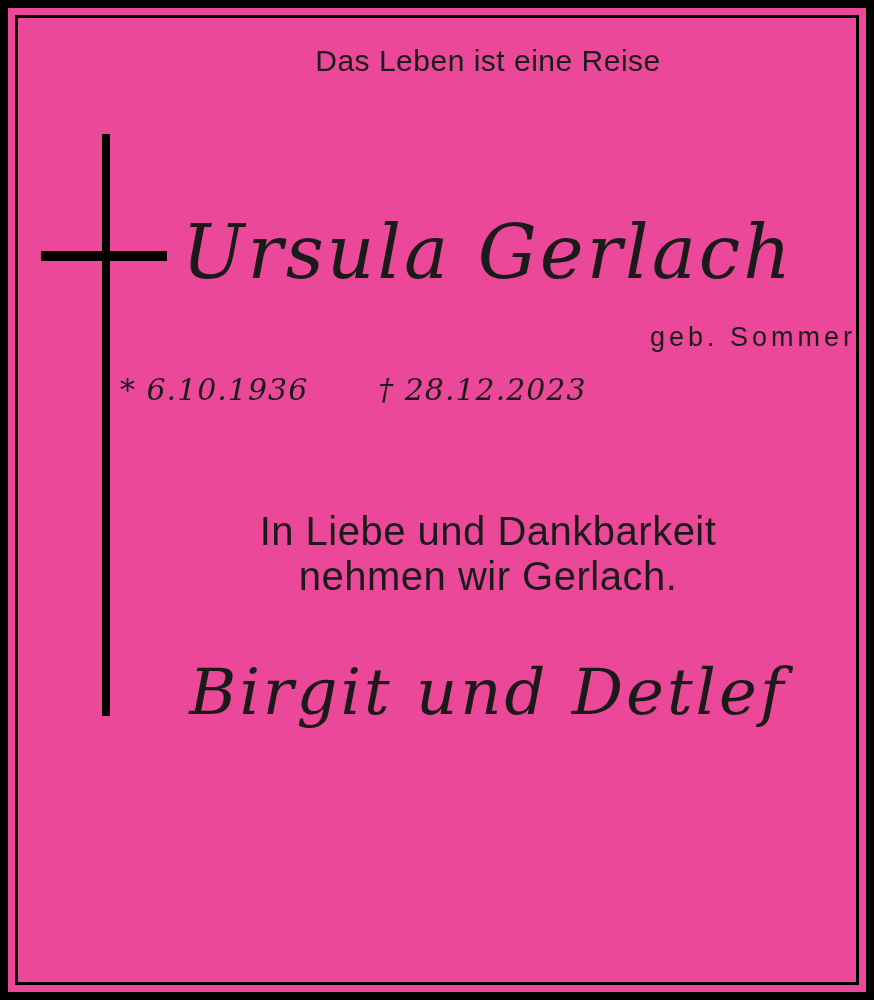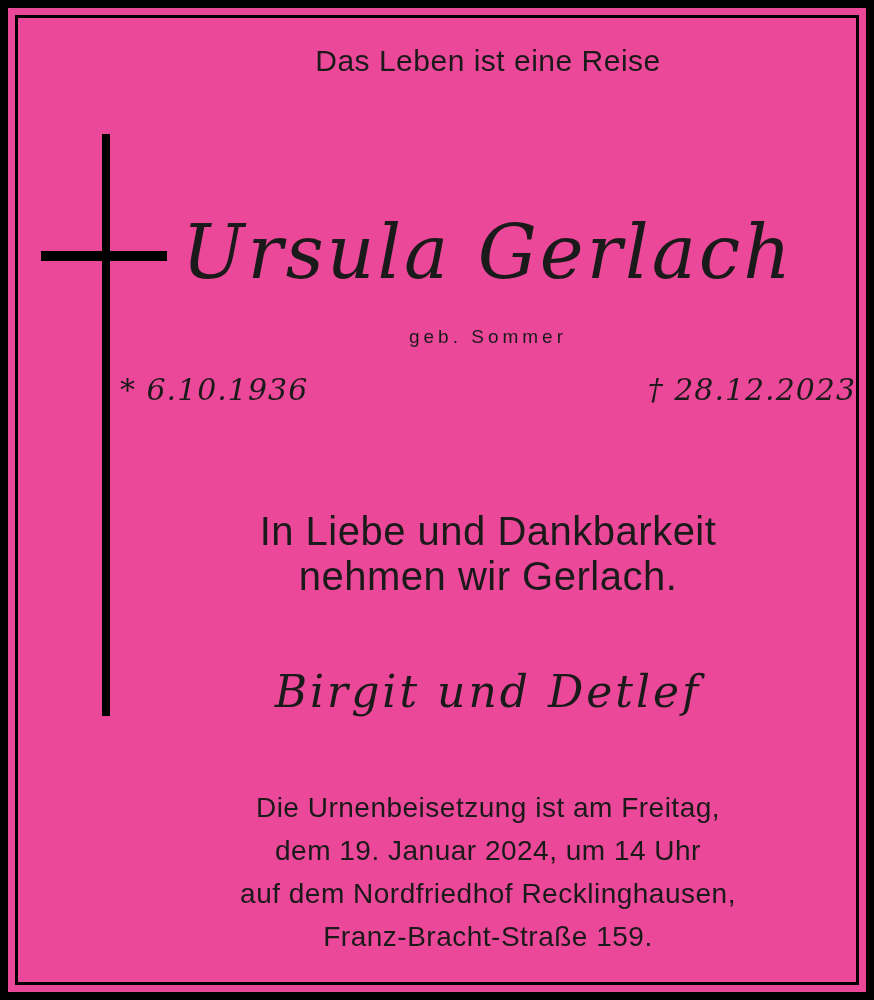"geb. Sommer" .maiden { font-size: 19px -> 27px; text-align: none -> right }
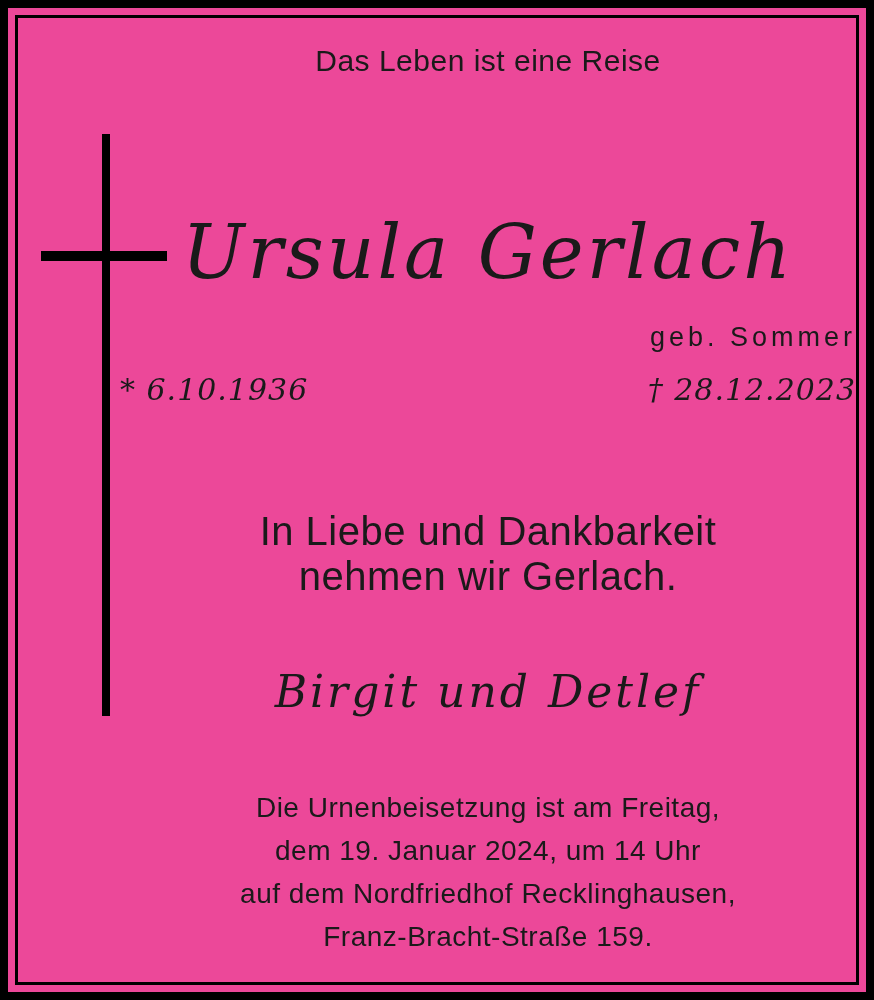"* 6.10.1936" .dates { justify-content: space-between -> flex-start }
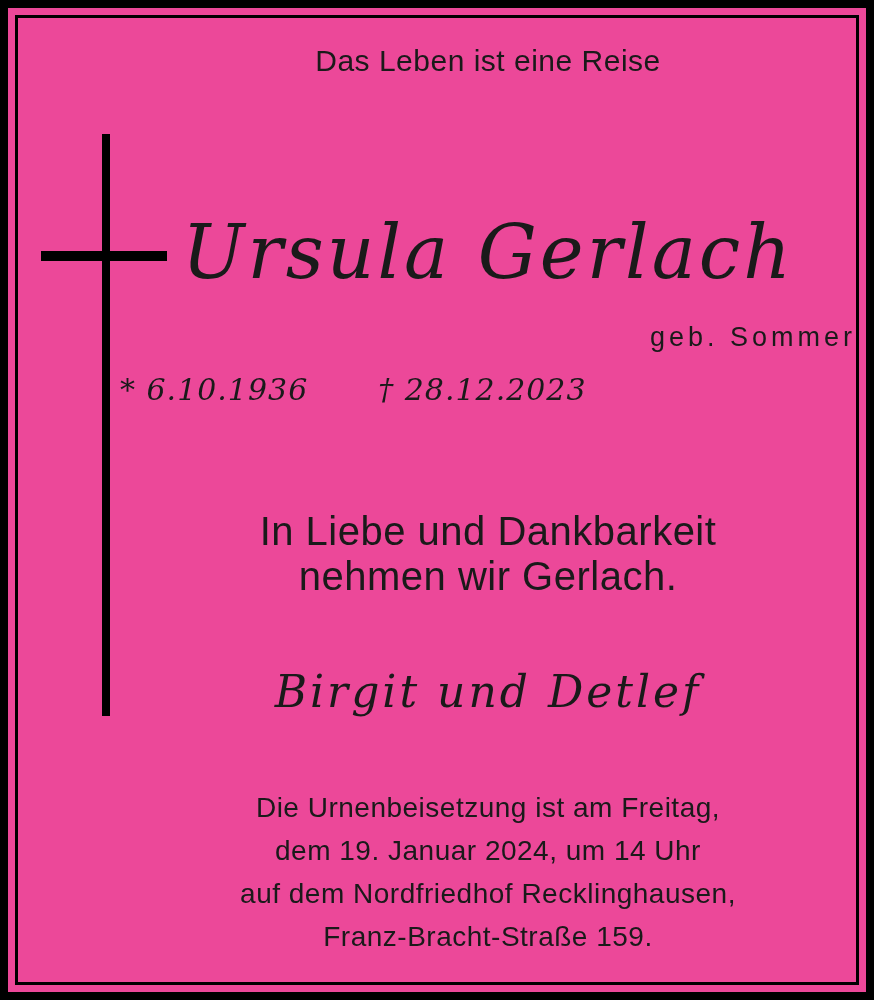"Birgit und Detlef" .mourners { font-size: 44px -> 64px }
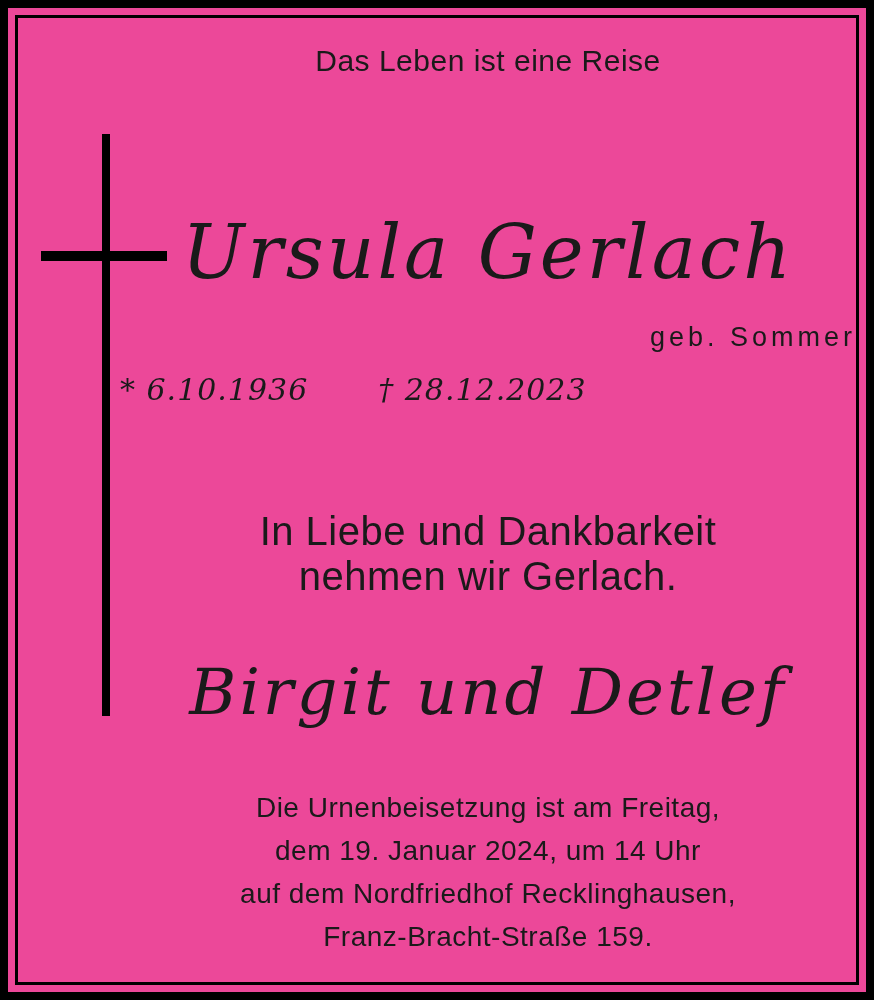"Die Urnenbeisetzung ist am Freitag," div.funeral { html: <div> <div>Die Urnenbeisetzung ist am Freitag,</div> <div>dem 19. Januar 2024, um 14 Uhr</div> <div>auf dem Nordfriedhof Recklinghausen,</div> <div>Franz-Bracht-Straße 159.</div> </div> -> none }
